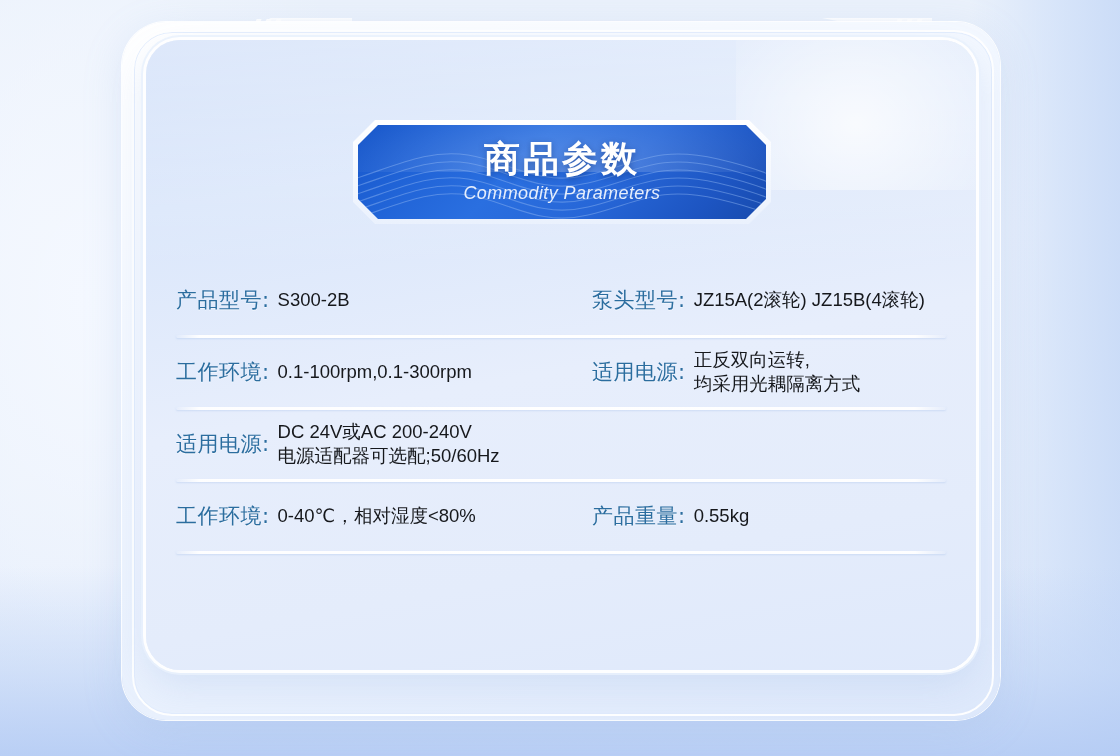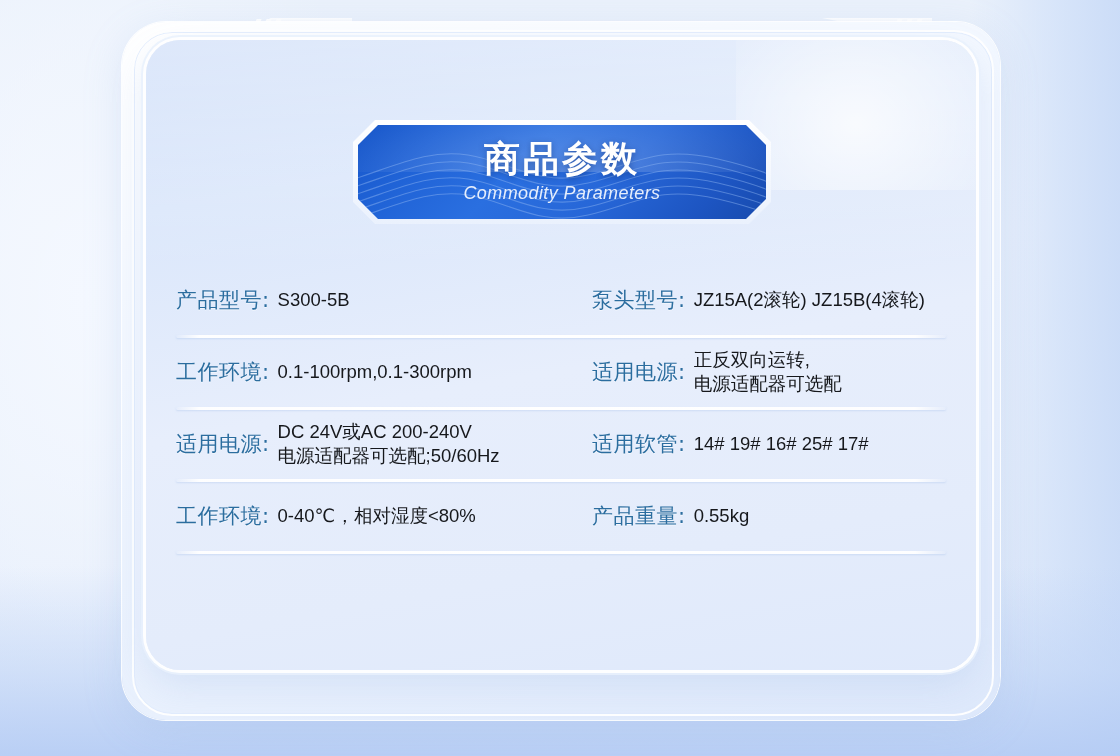"S300-5B" span.line { text: S300-5B -> S300-2B }
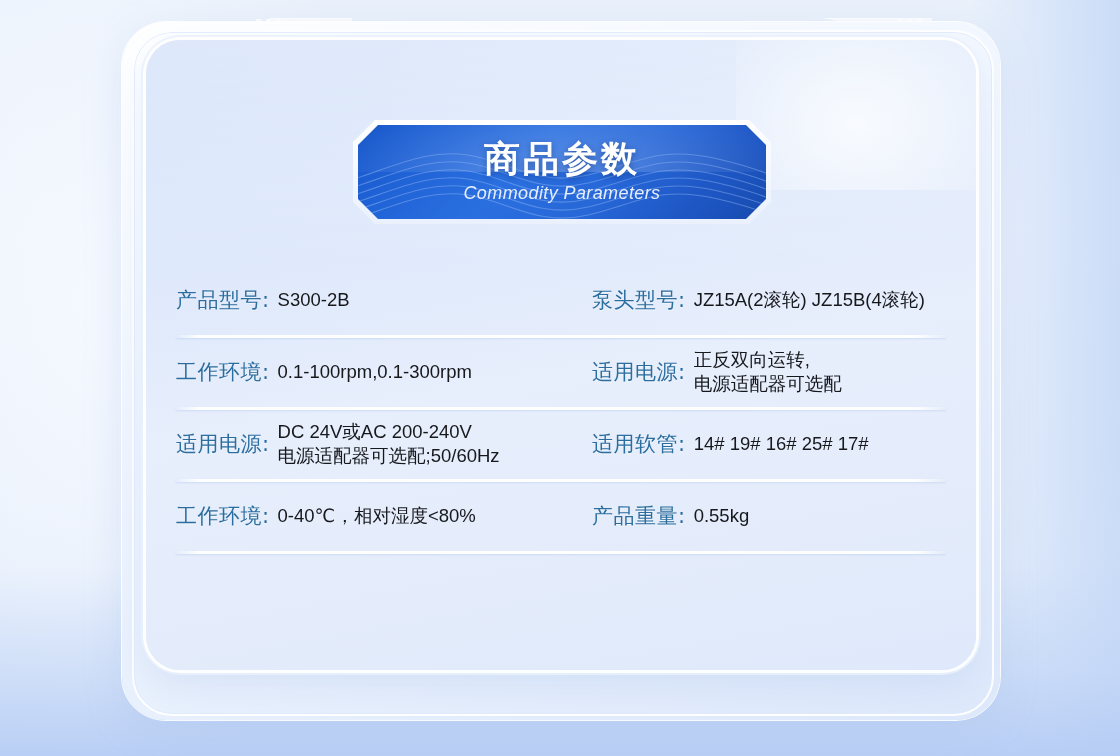"电源适配器可选配" span.line { text: 电源适配器可选配 -> 均采用光耦隔离方式 }
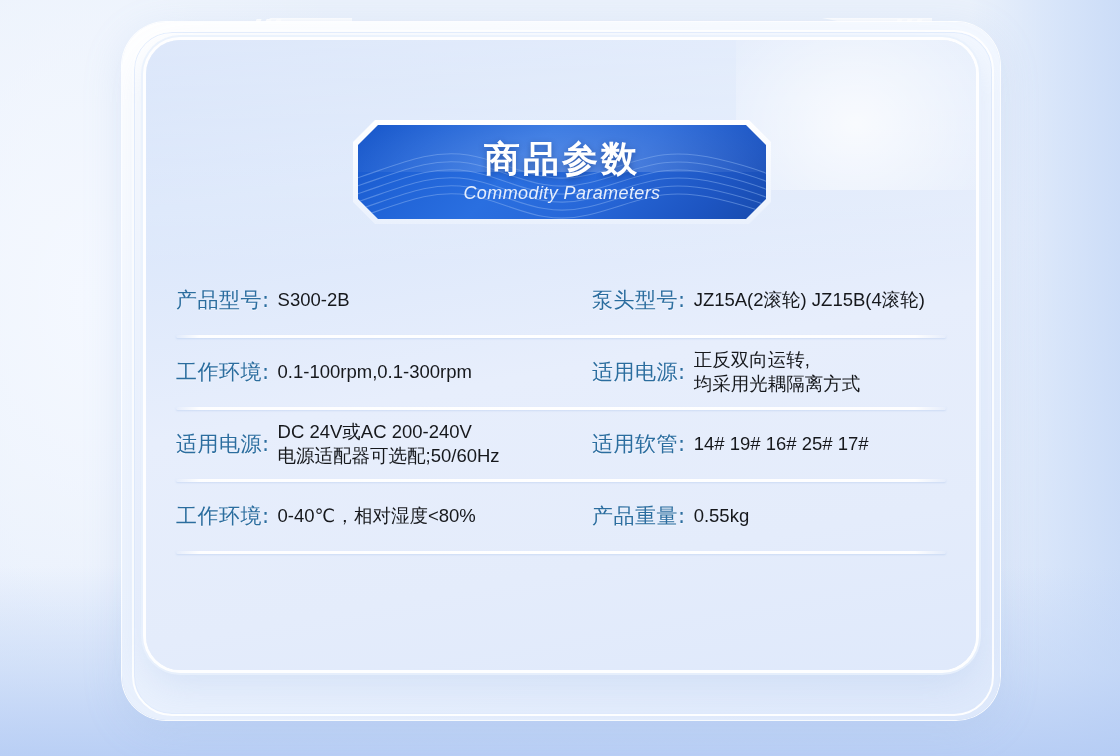"适用软管:" div.cell { html: <div> <span>适用软管:</span> <span> <span>14# 19# 16# 25# 17#</span> </span> </div> -> none }
